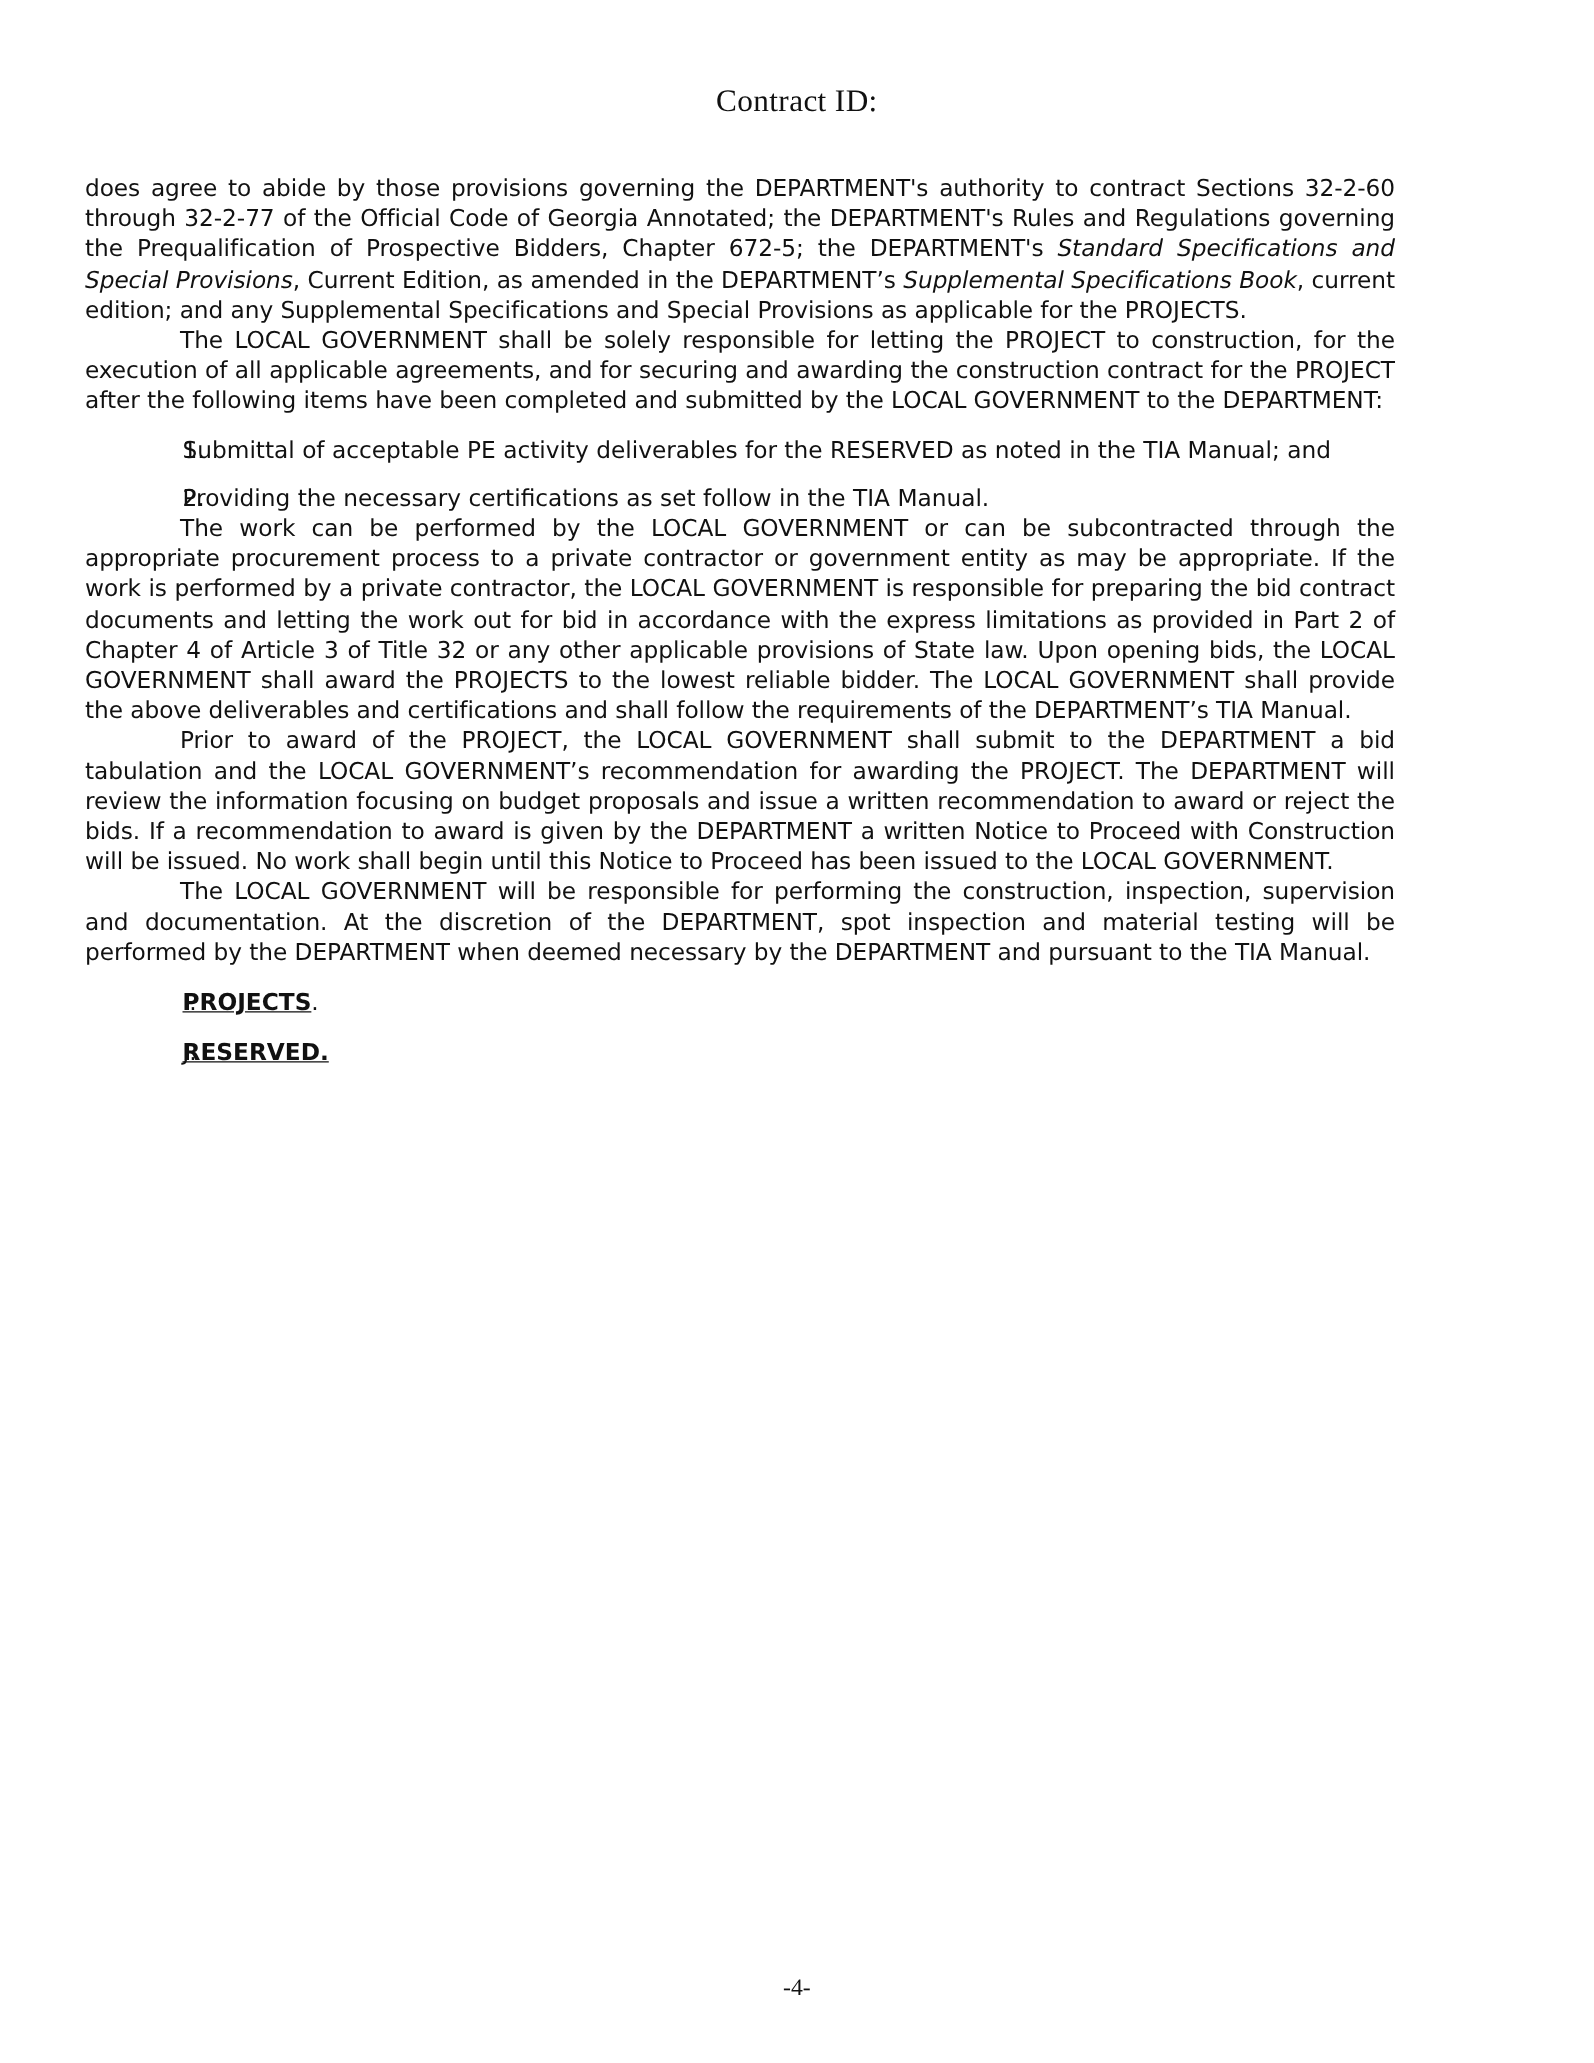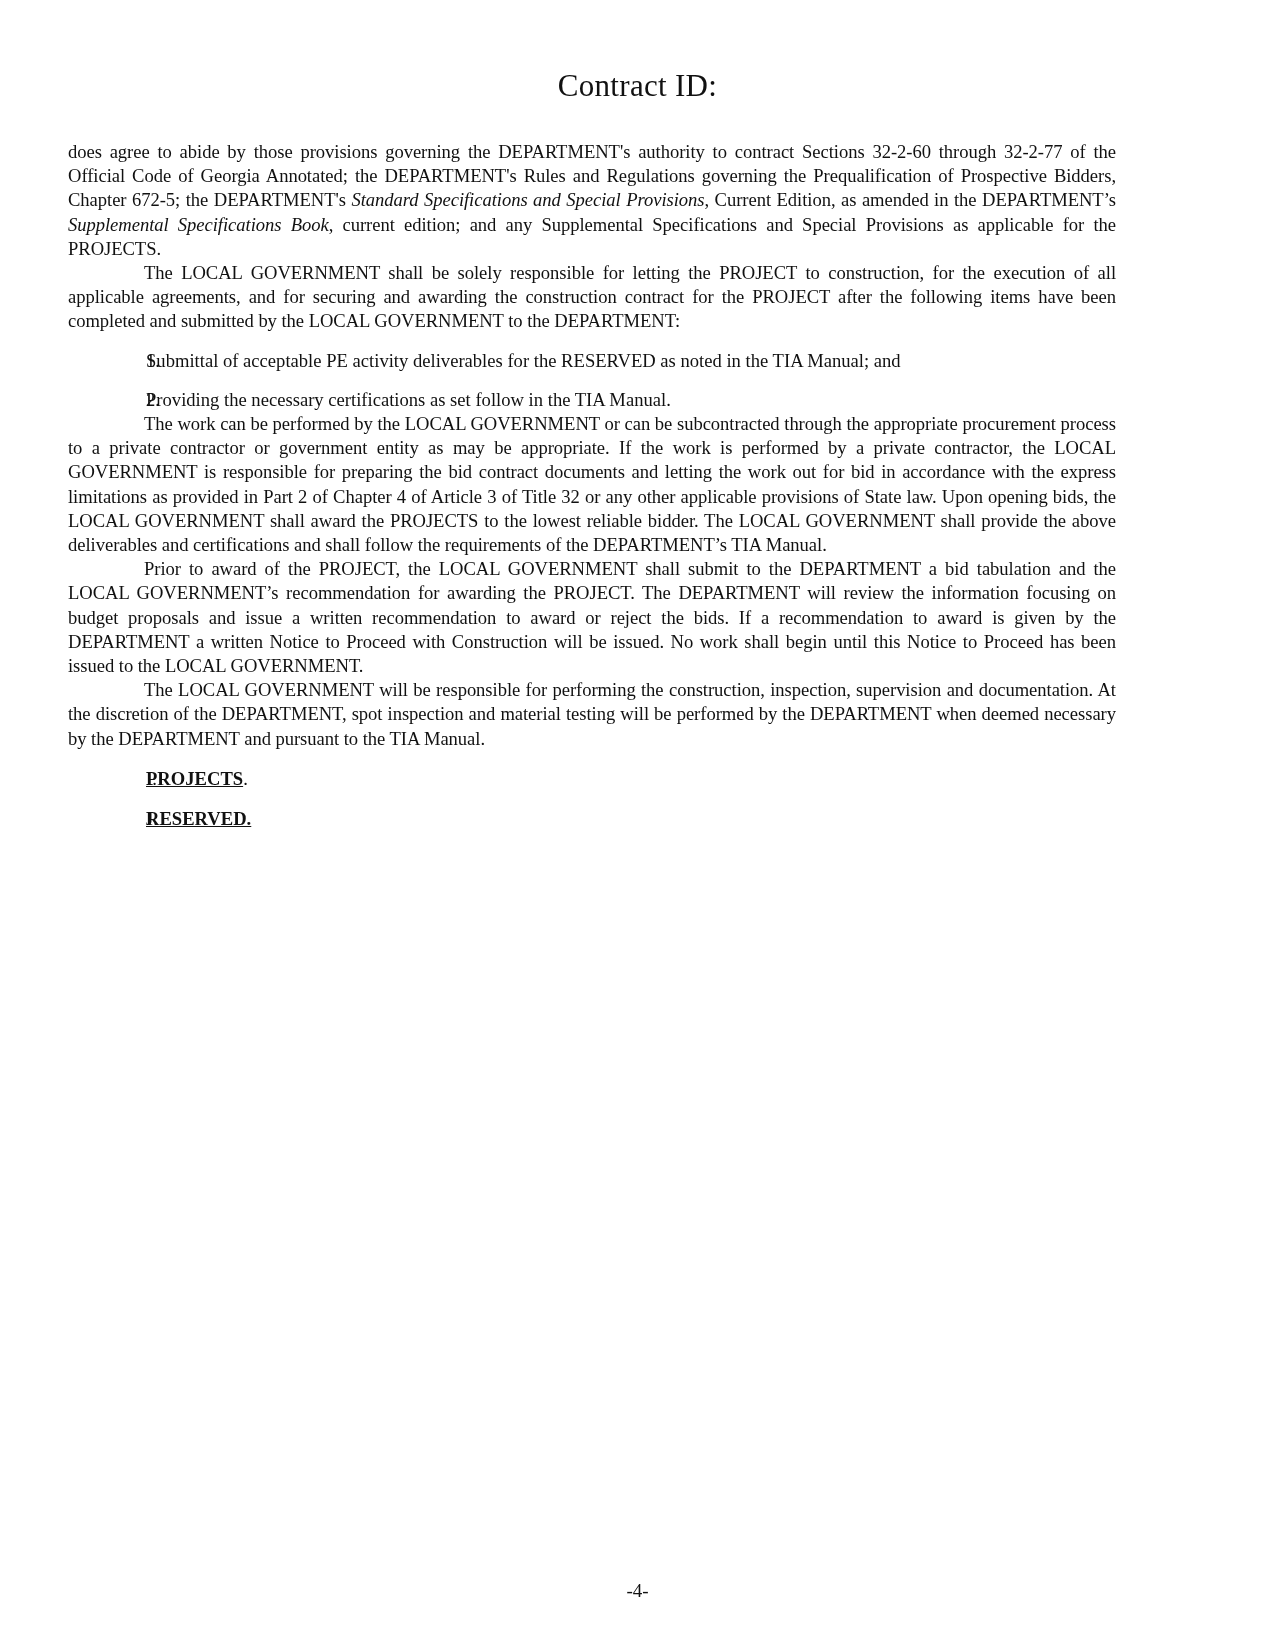"Contract ID:" .header { font-size: 31px -> 25px }
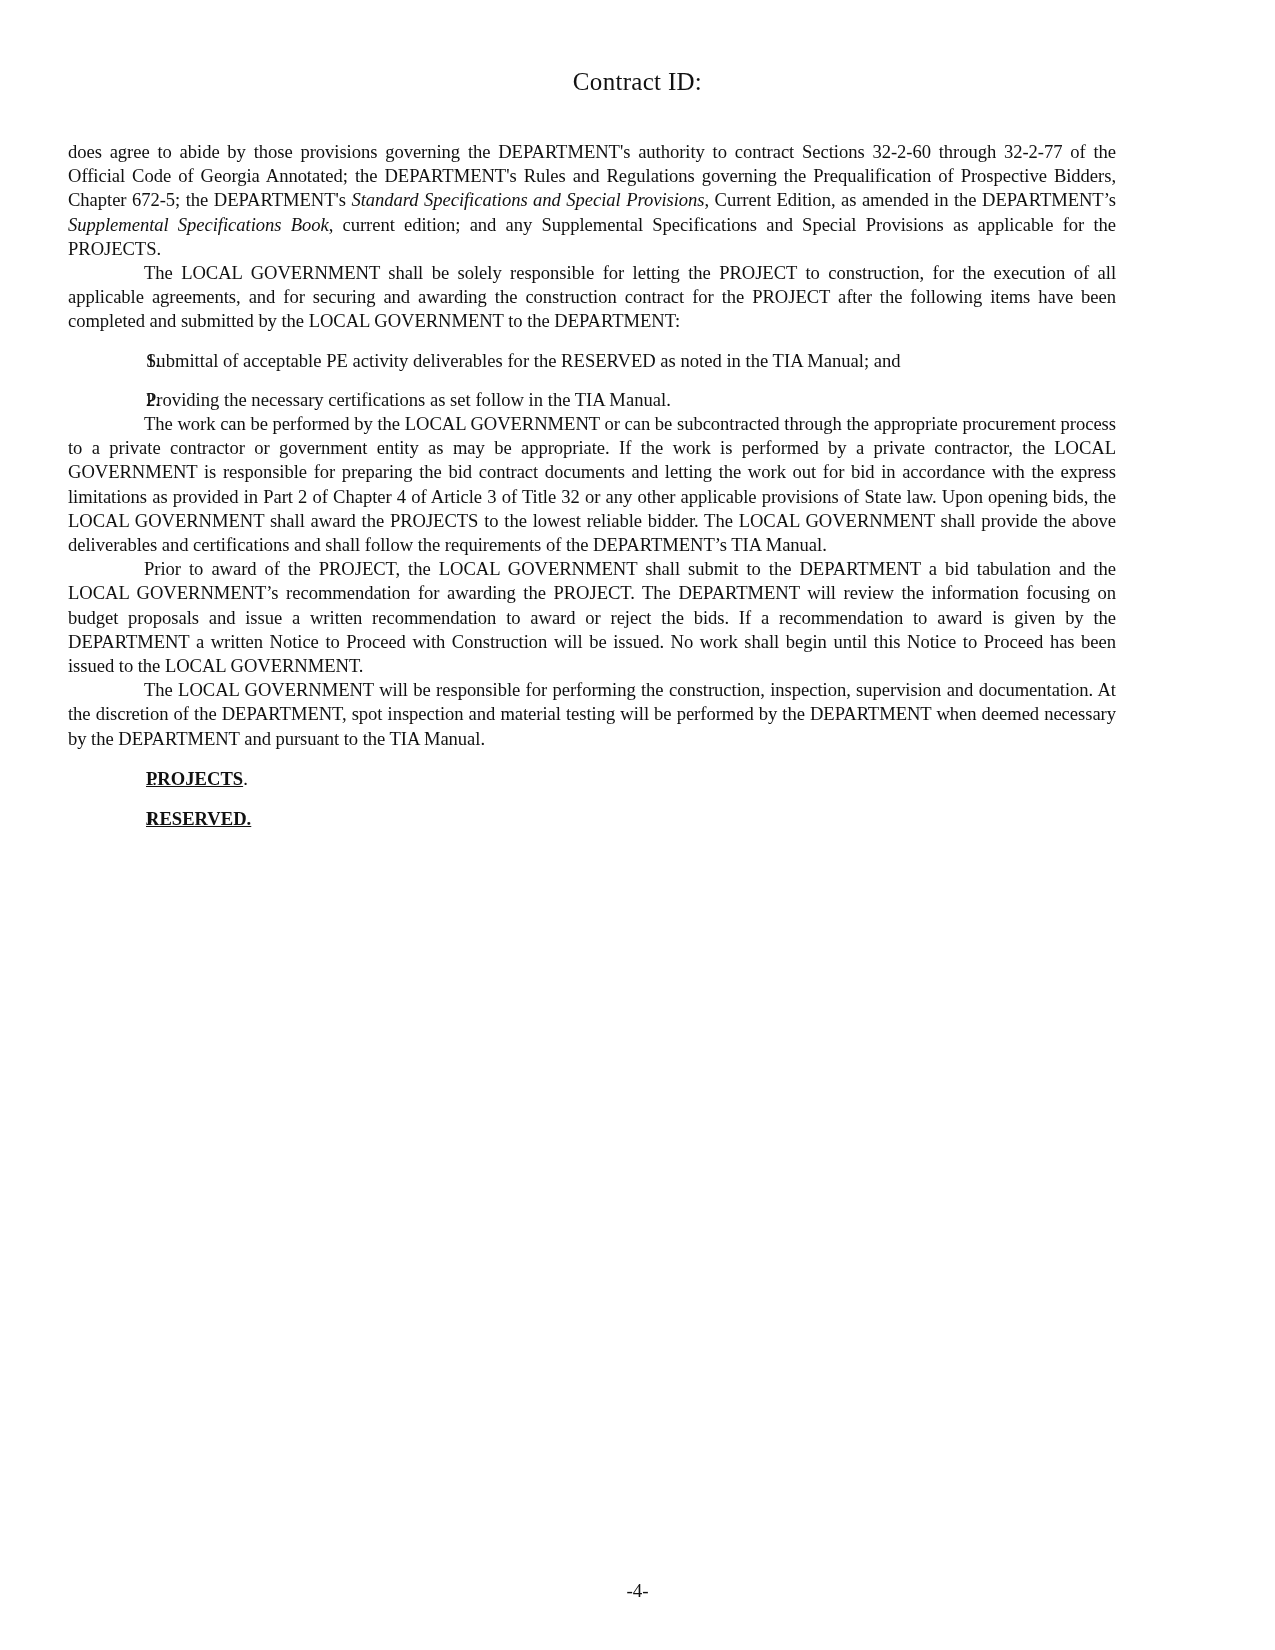"does agree to abide by" .content { font-family: Liberation Serif, serif -> none }
